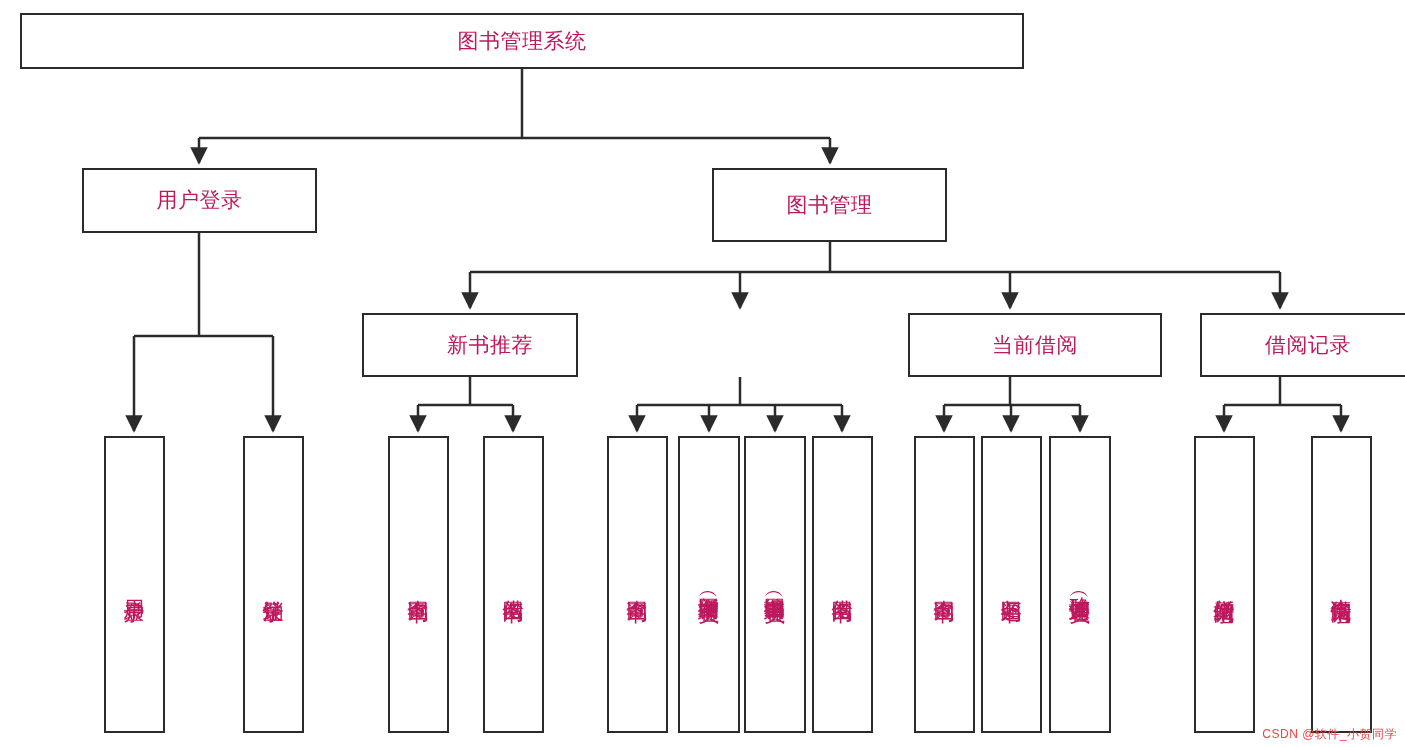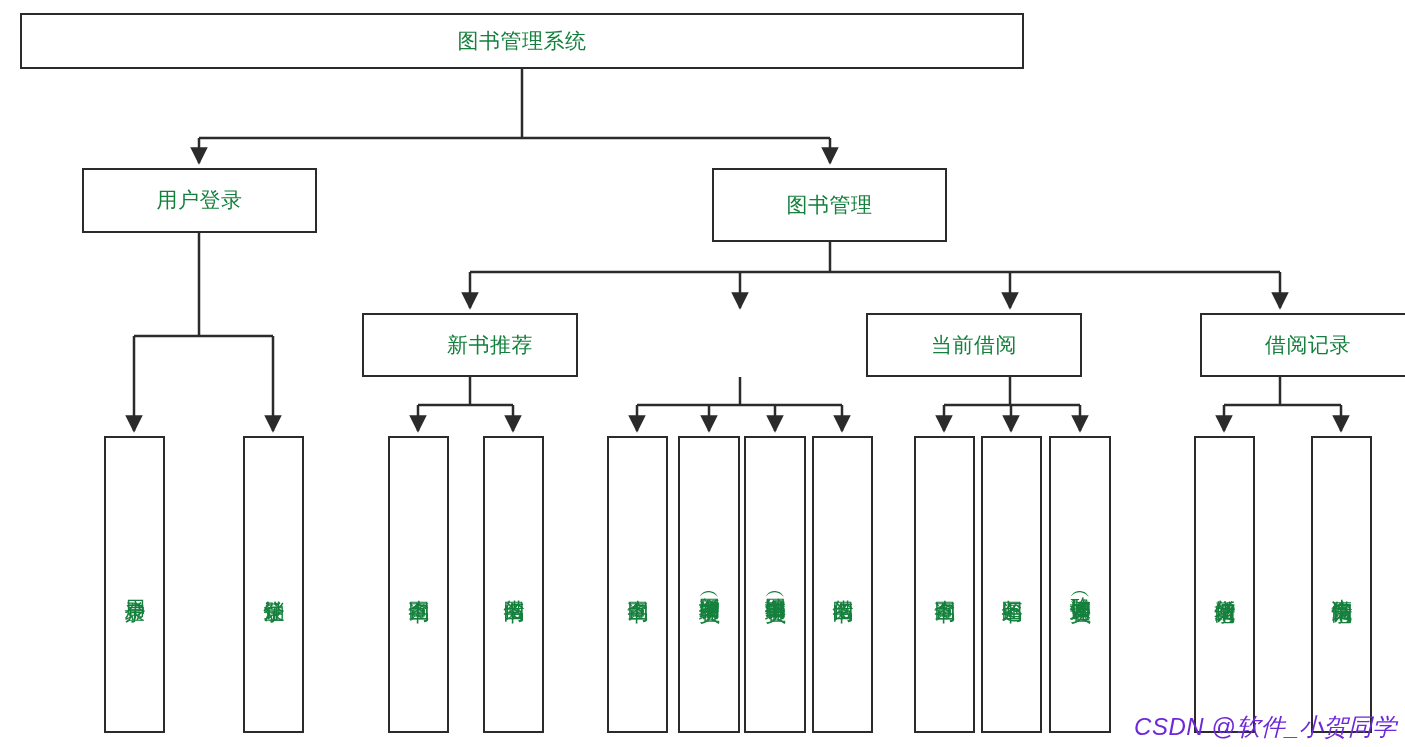"图书管理系统" .node { color: #15803d -> #be185d; font-family: Liberation Serif, serif -> none }
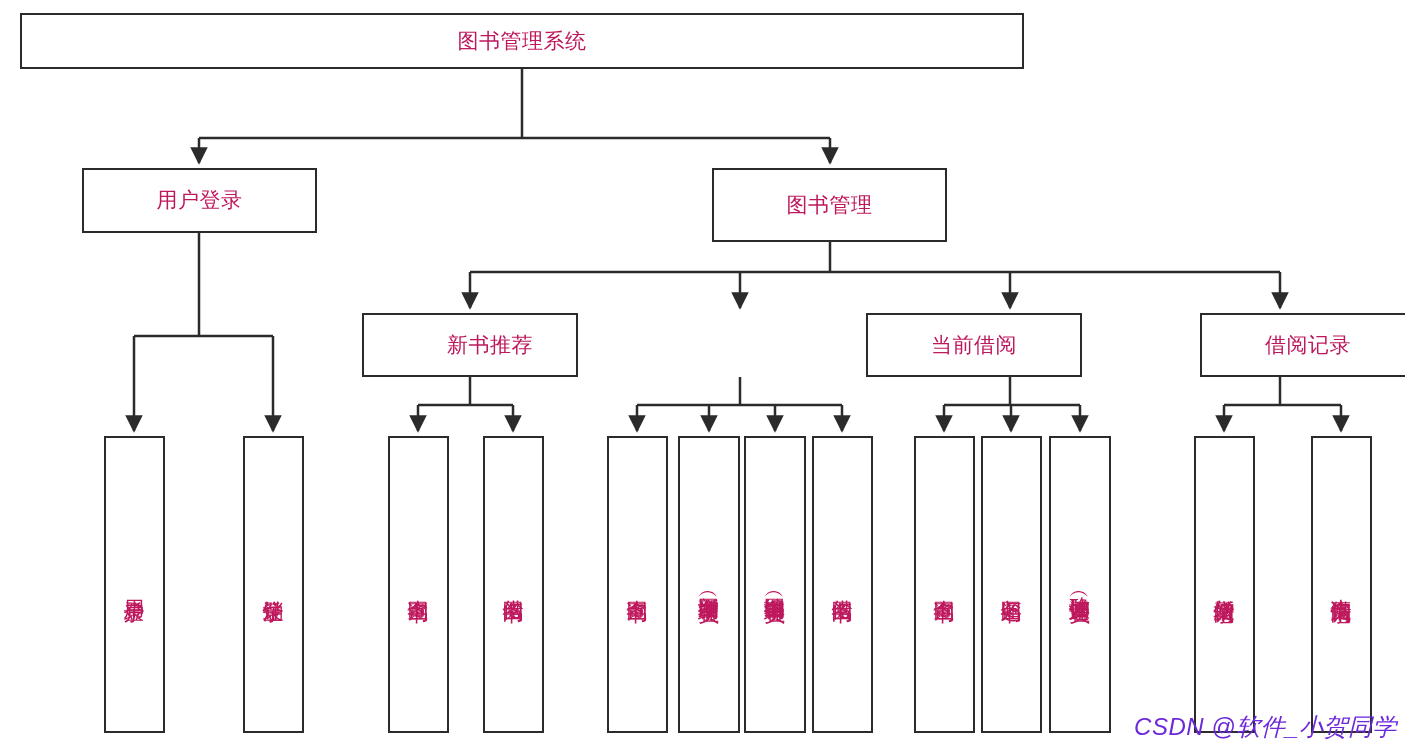"当前借阅" div.node { left: 866px -> 908px; width: 216px -> 254px }
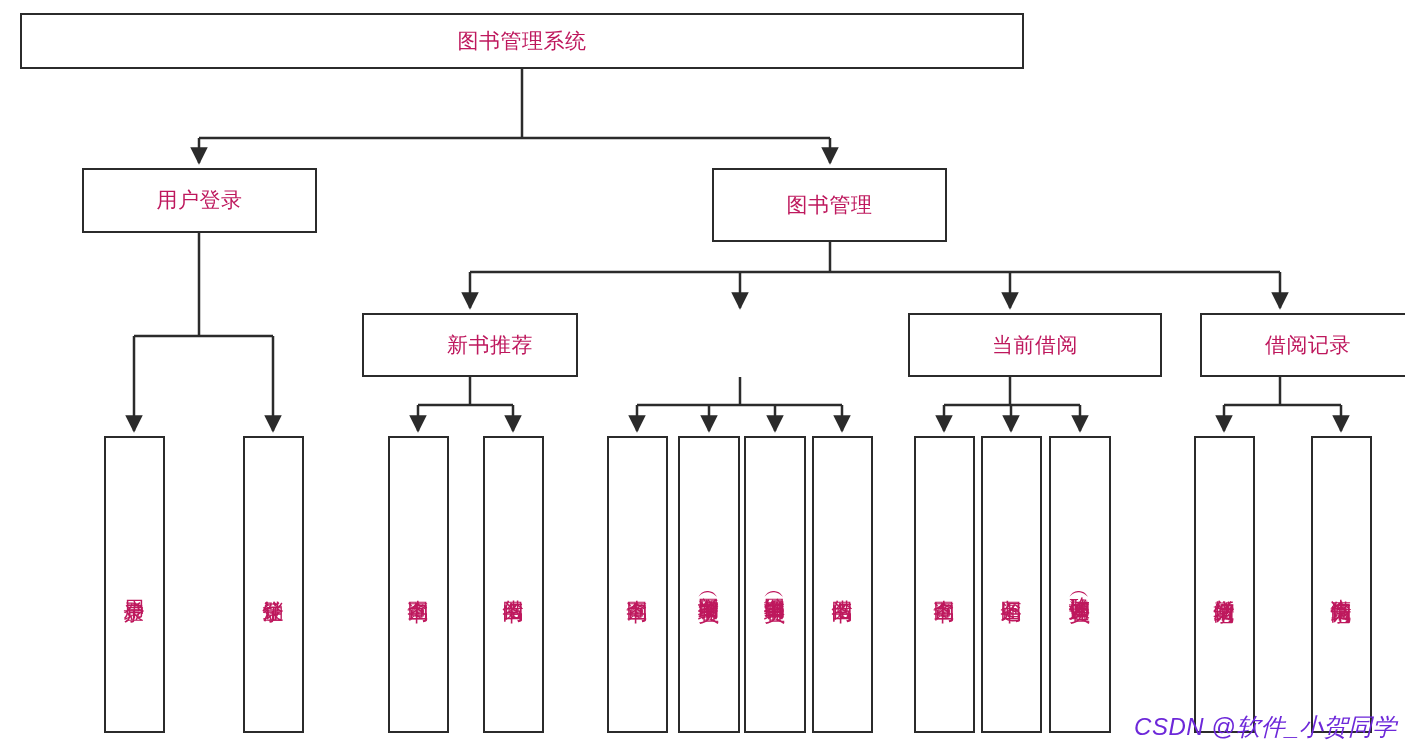"CSDN @软件_小贺同学" #watermark { color: #6d28d9 -> #ef4444; font-size: 24px -> 12px; font-style: italic -> none }
